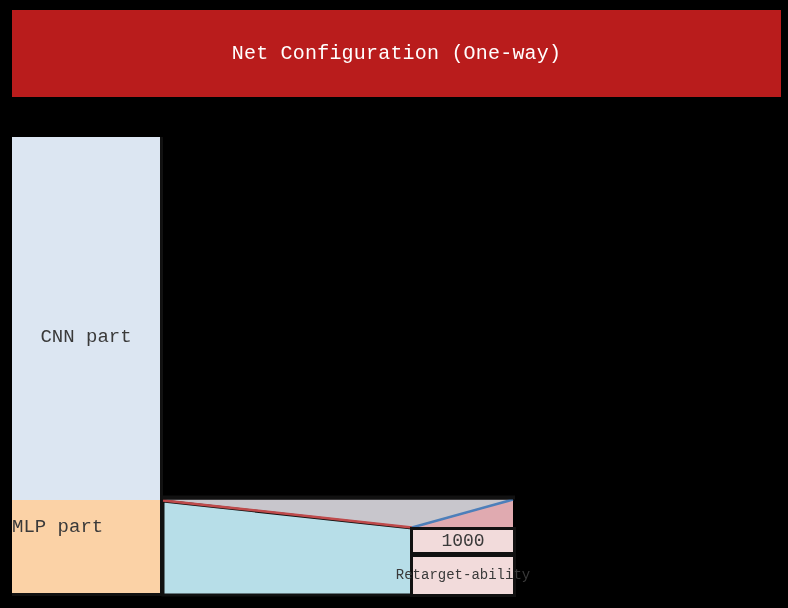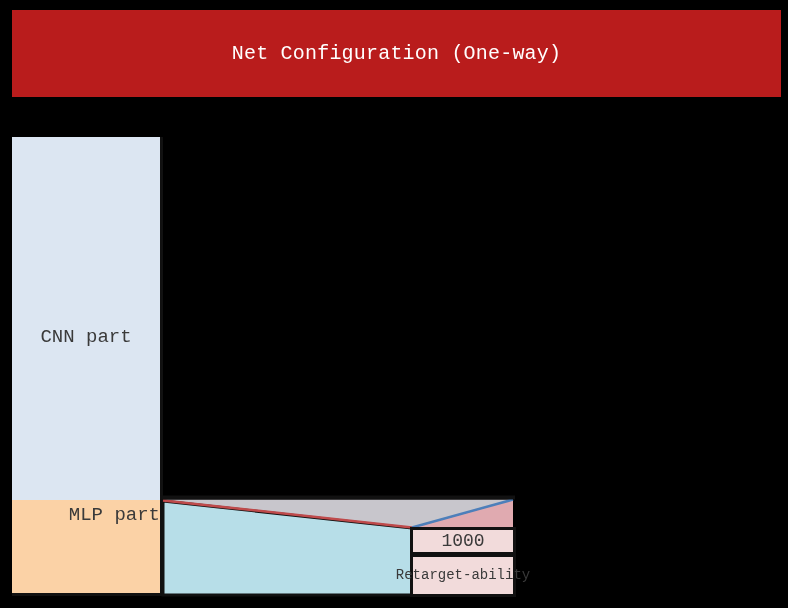"MLP part" .mlp-box { justify-content: flex-end -> flex-start; padding-top: 4px -> 16px }
